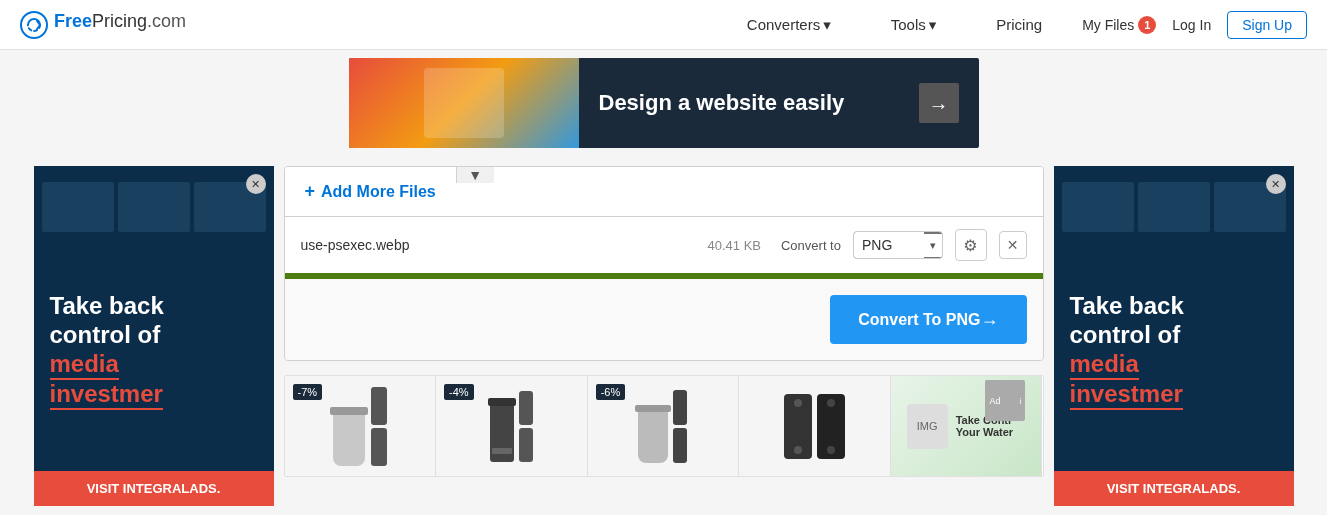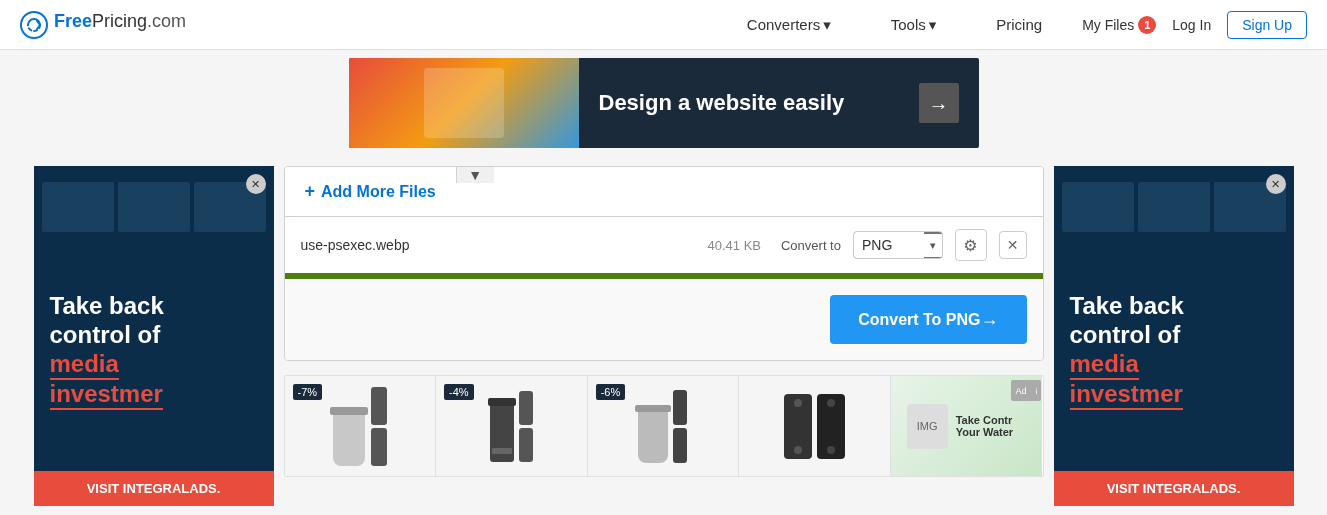"Ad" .ad-small-badge { gap: 9px -> 19px; padding: 5px 4px -> 15px 4px; right: 0 -> 16px }
